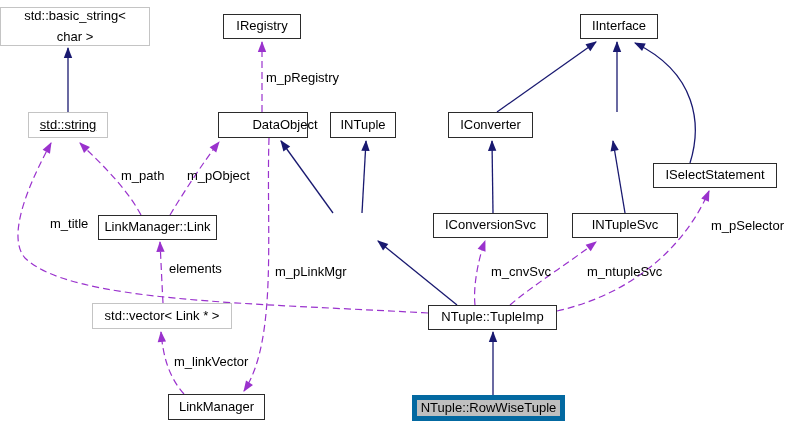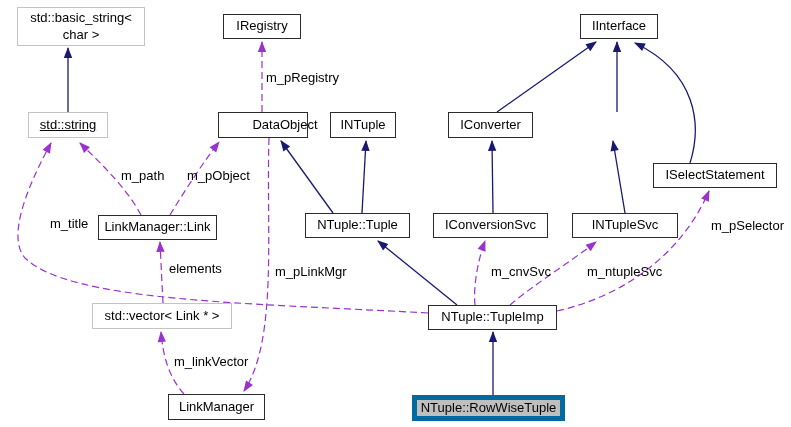"std::basic_string<" div.node { justify-content: none -> space-between; left: 17px -> 0; width: 128px -> 150px }
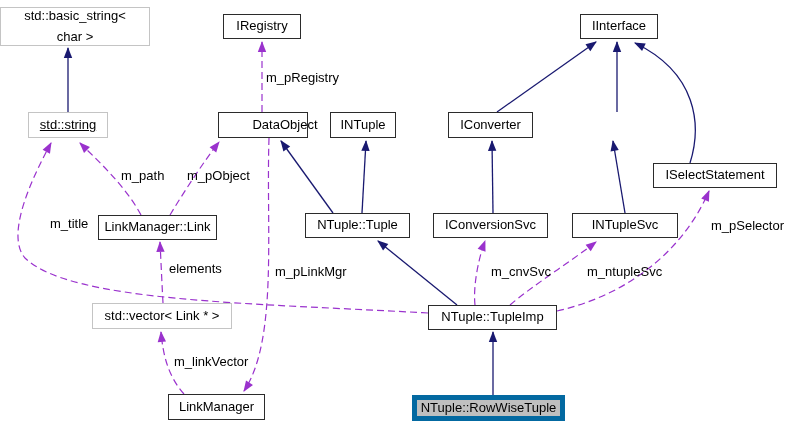"NTuple::Tuple" div.node { html: <div> <span>NTuple::Tuple</span> </div> -> none }
